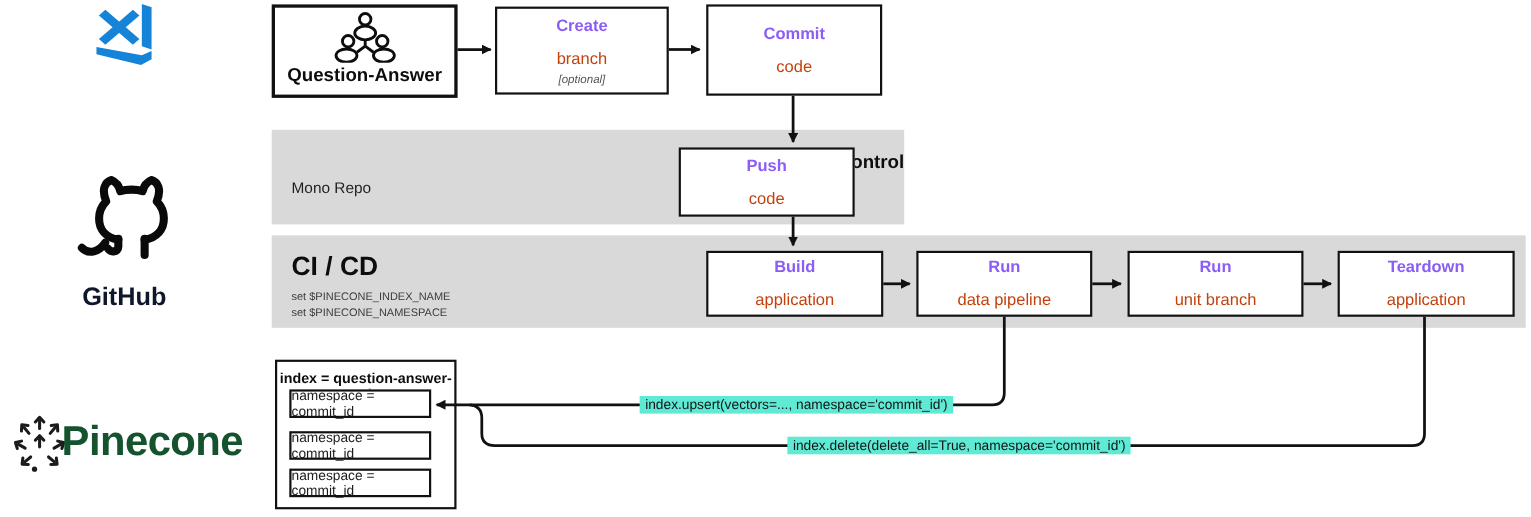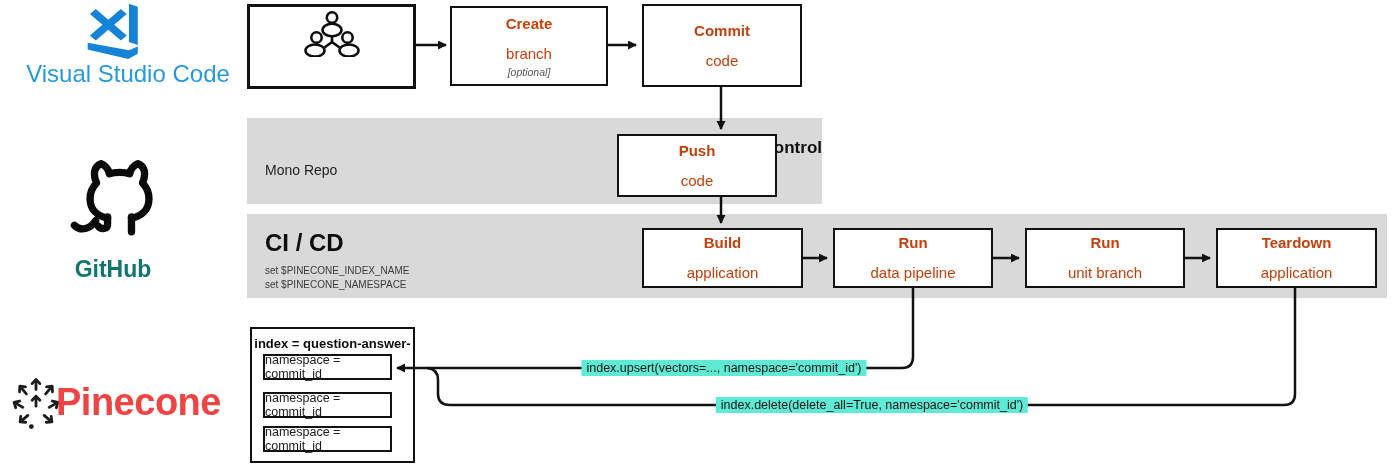"Create" .box .t { color: #c2410c -> #8b5cf6 }
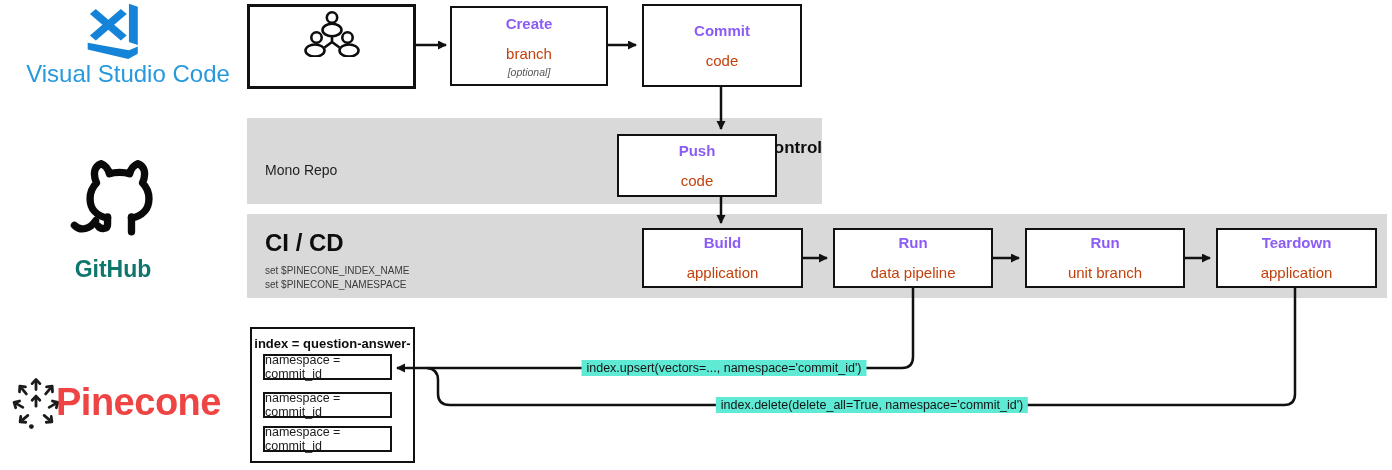"Visual Studio Code" div.wordmark-vscode { html: <div>Visual Studio Code</div> -> none }
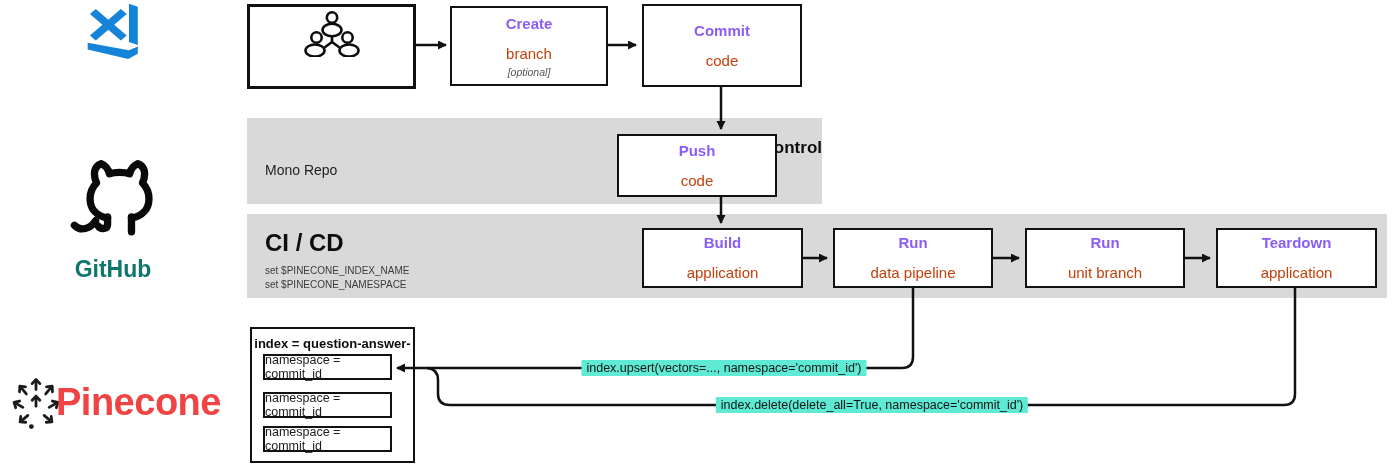"Question-Answer" div.qa-label { html: none -> <div>Question-Answer</div> }
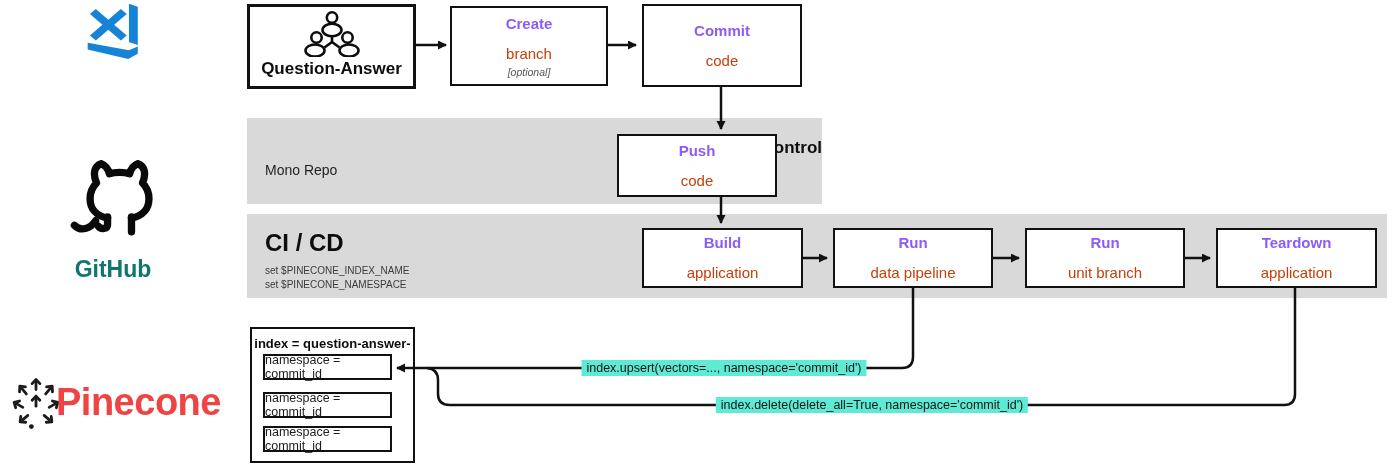"GitHub" .wordmark-github { color: #0f766e -> #0f172a }
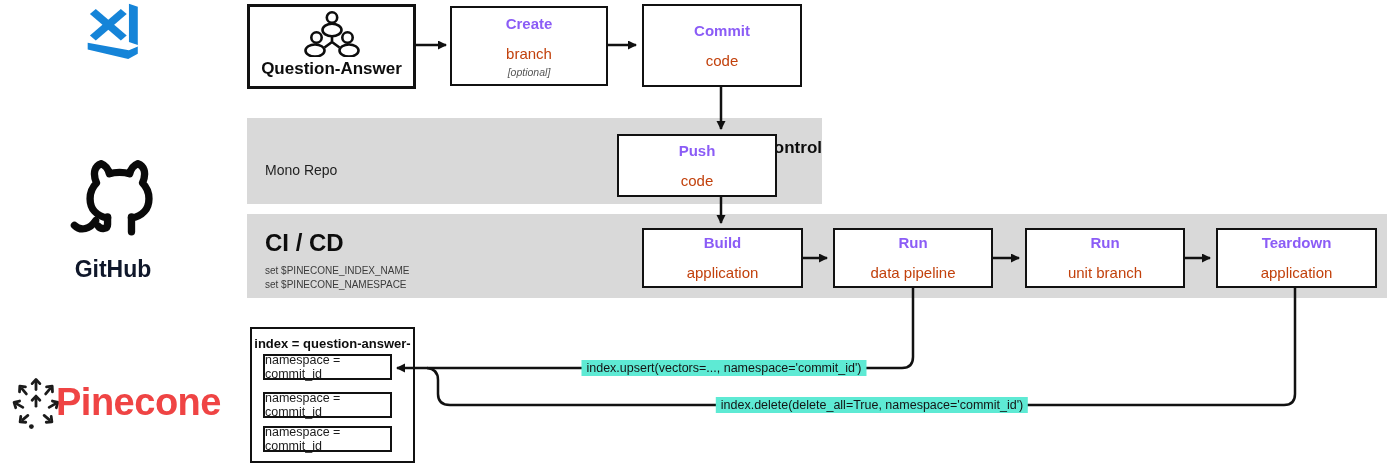"Pinecone" .wordmark-pinecone { color: #ef4444 -> #14532d }
